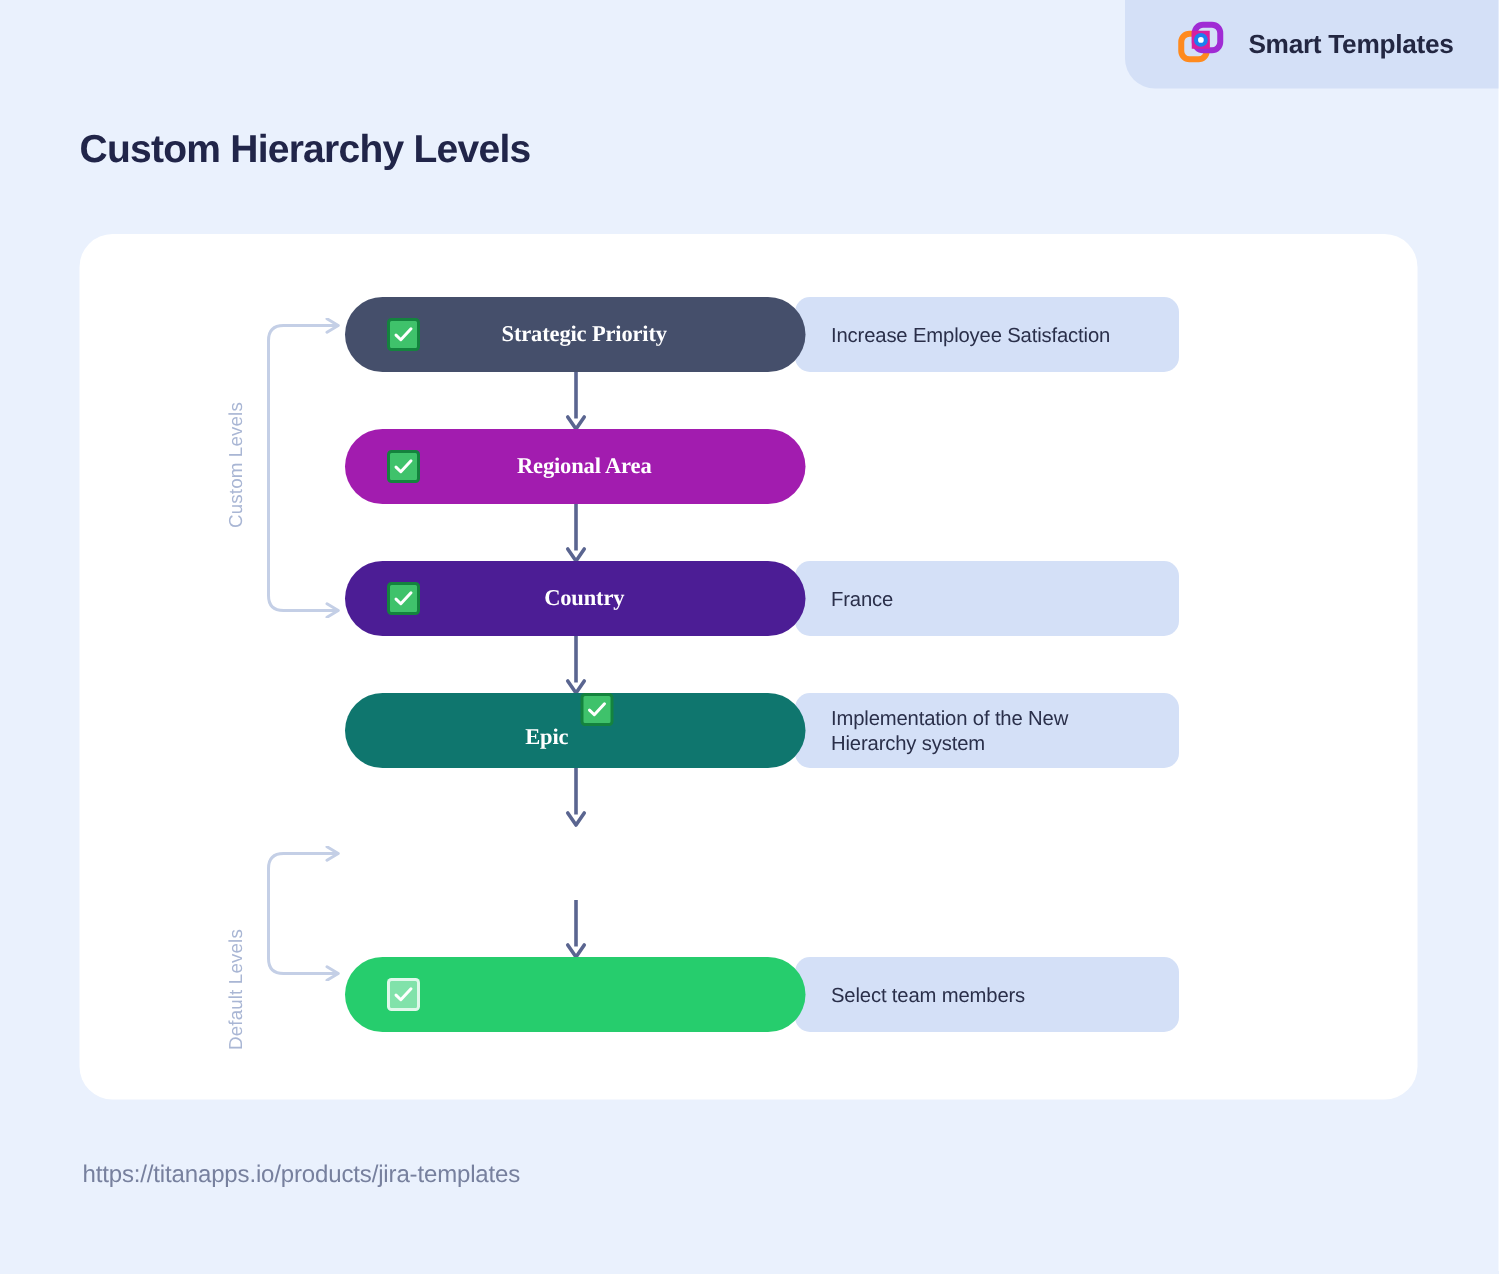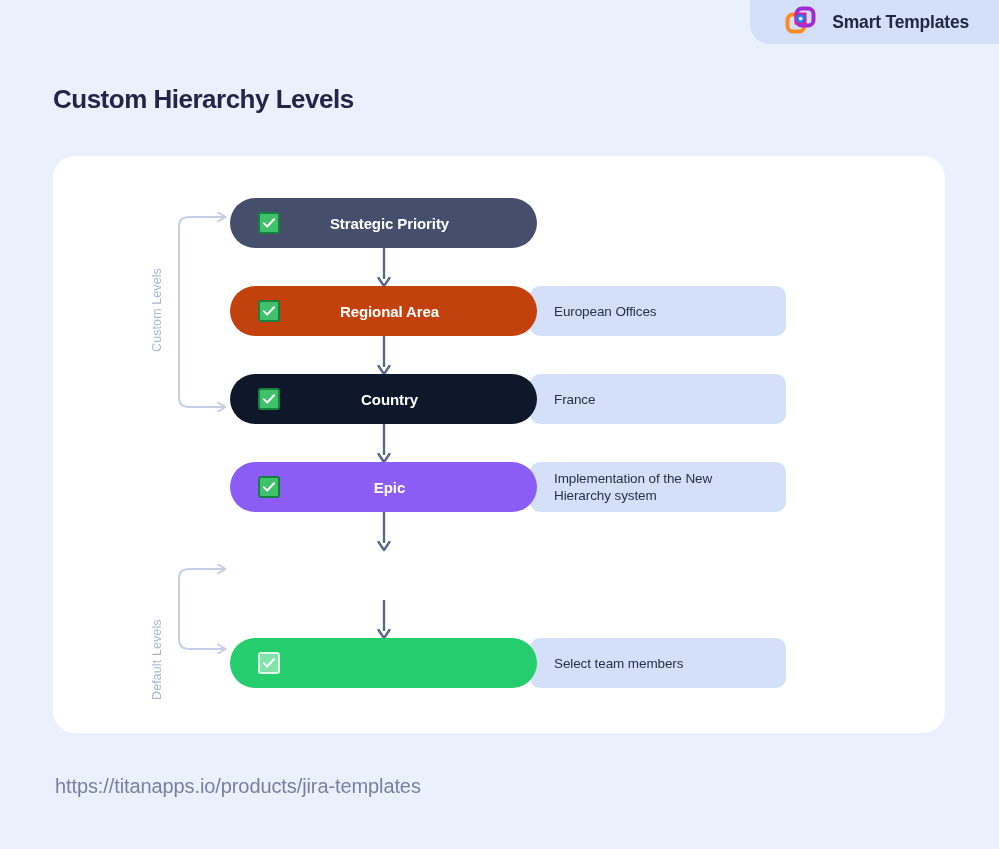"Smart Templates" .brand-badge { height: 44px -> 59px }
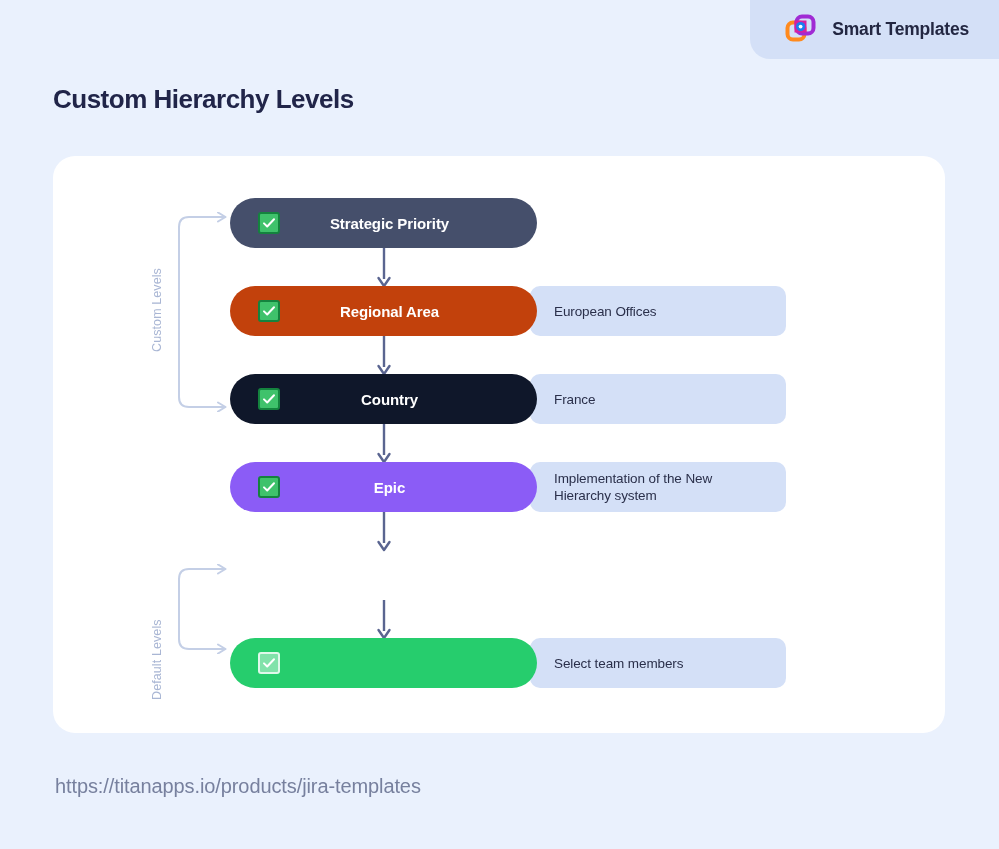"Strategic Priority" .pill-label { font-family: none -> Liberation Serif, serif }
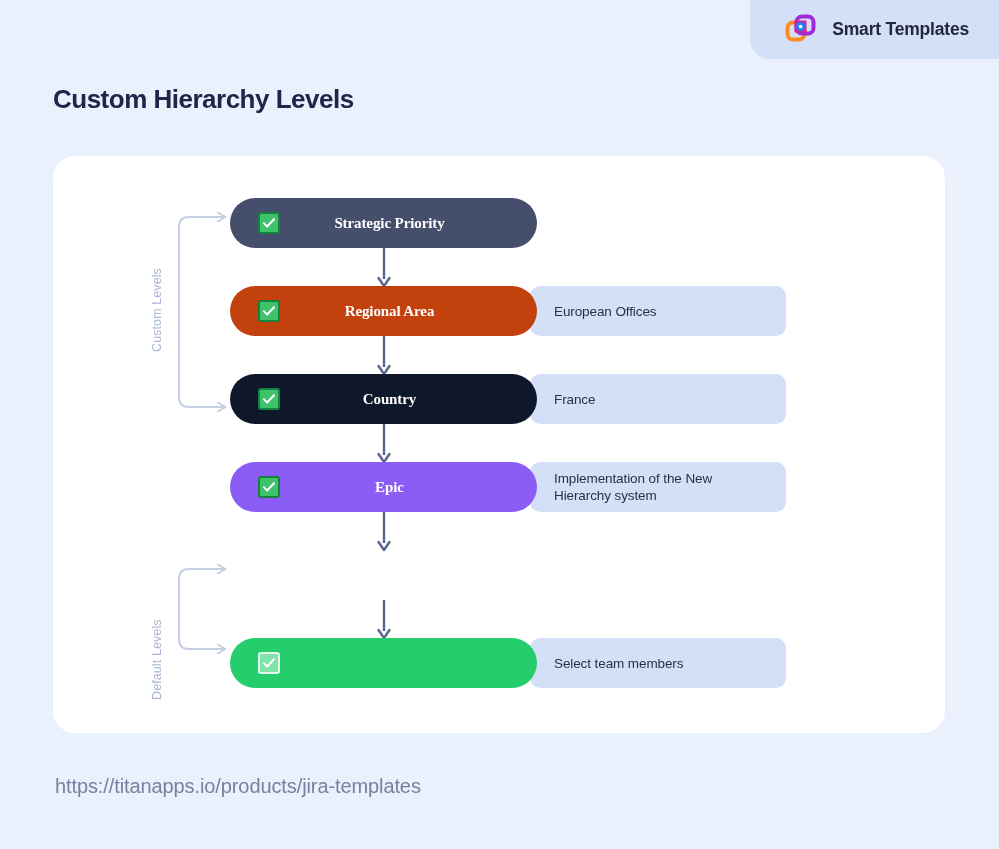"Increase Employee Satisfaction" div.desc-panel { html: none -> <div> <span>Increase Employee Satisfaction</span> </div> }
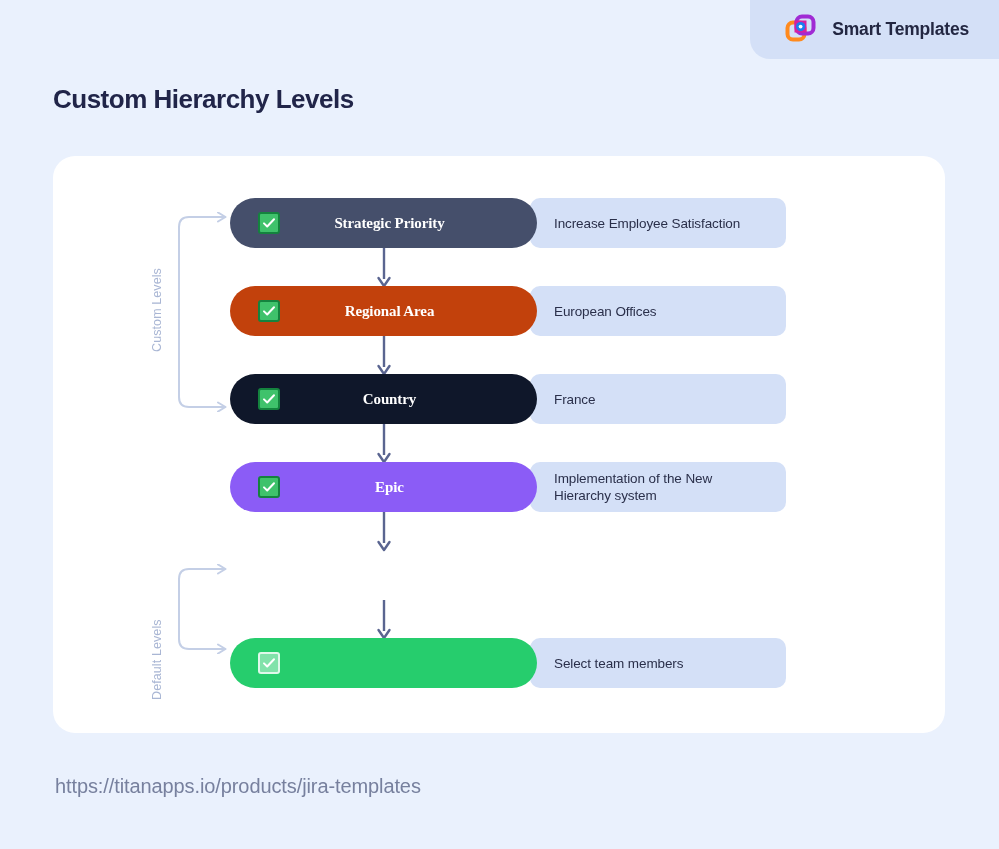"Regional Area" div.pill { background: #c2410c -> #a21caf }
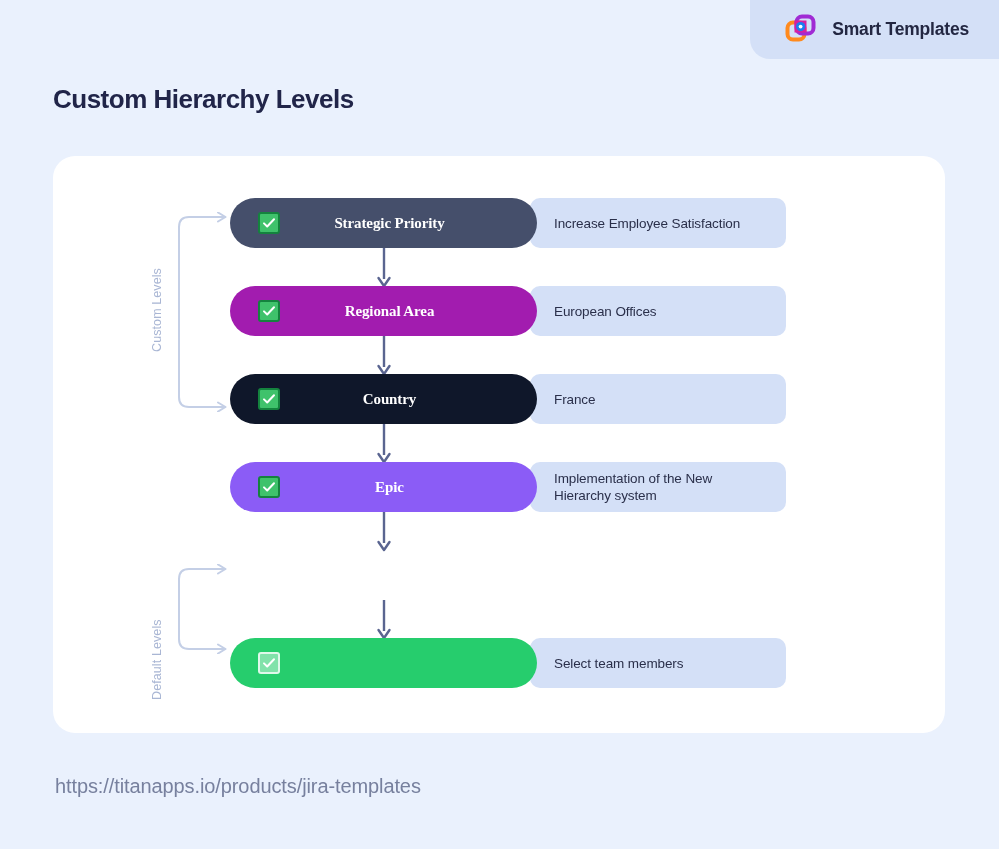"European Offices" div.desc-panel { html: <div> <span>European Offices</span> </div> -> none }
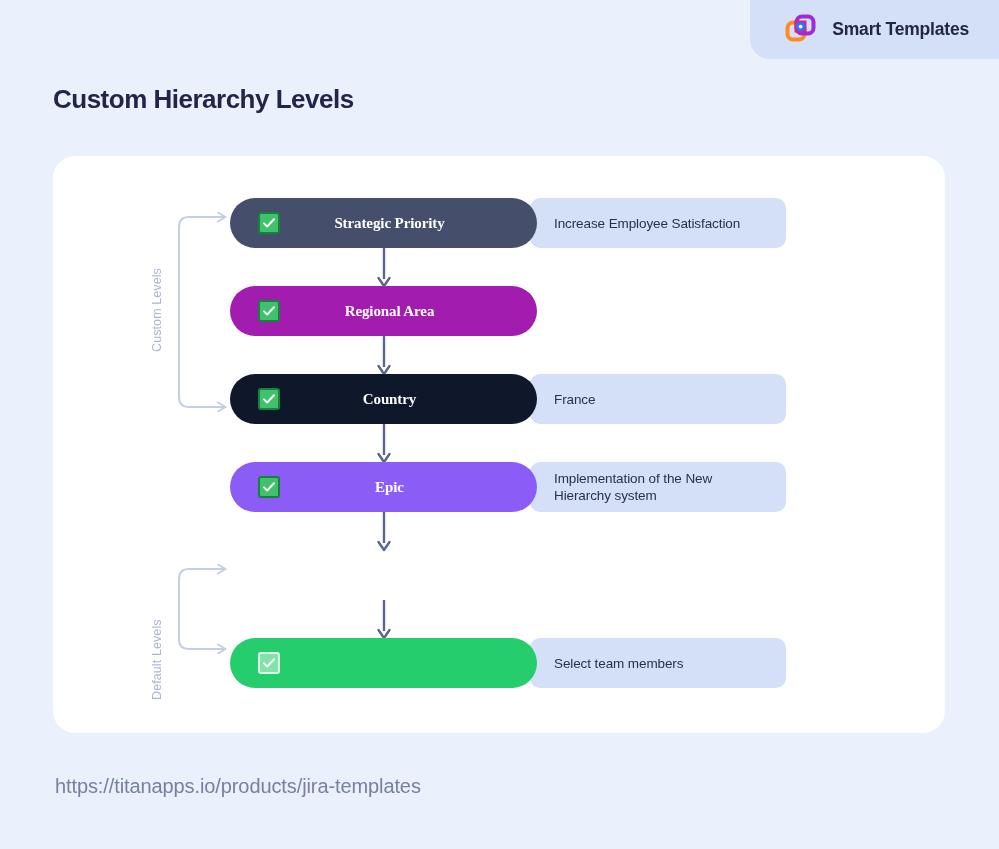"Country" div.pill { background: #0f172a -> #4c1d95 }
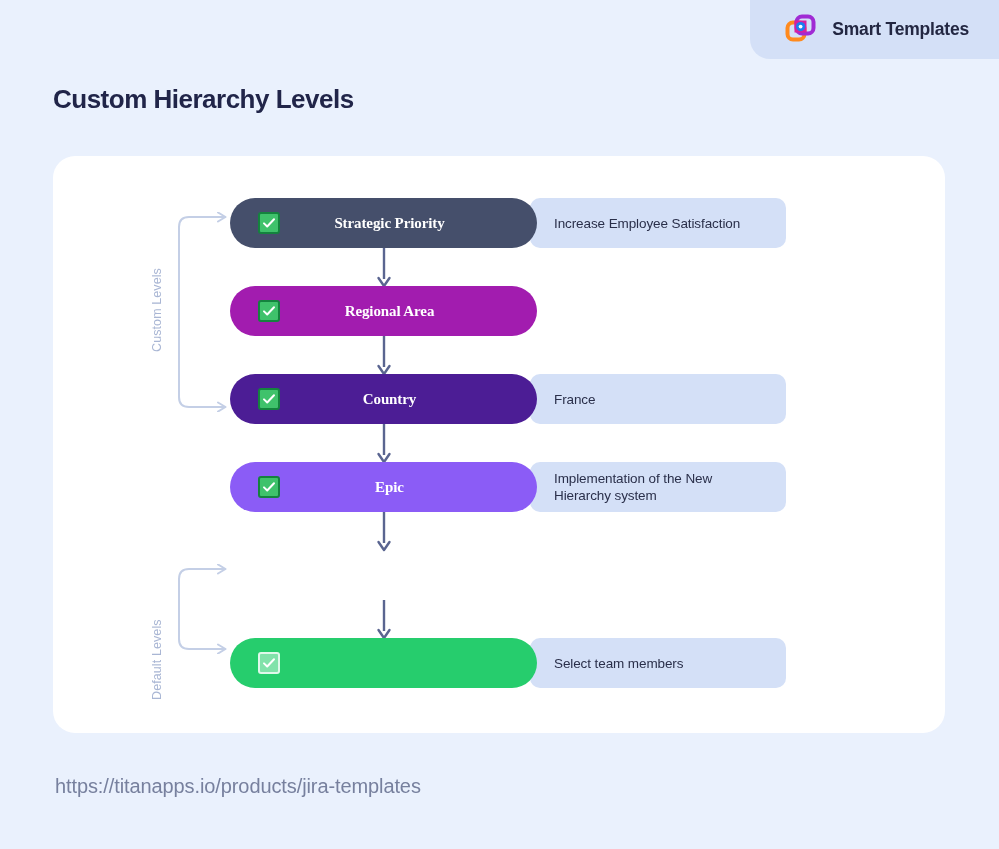"Epic" div.pill { background: #8b5cf6 -> #0f766e; flex-direction: none -> column }
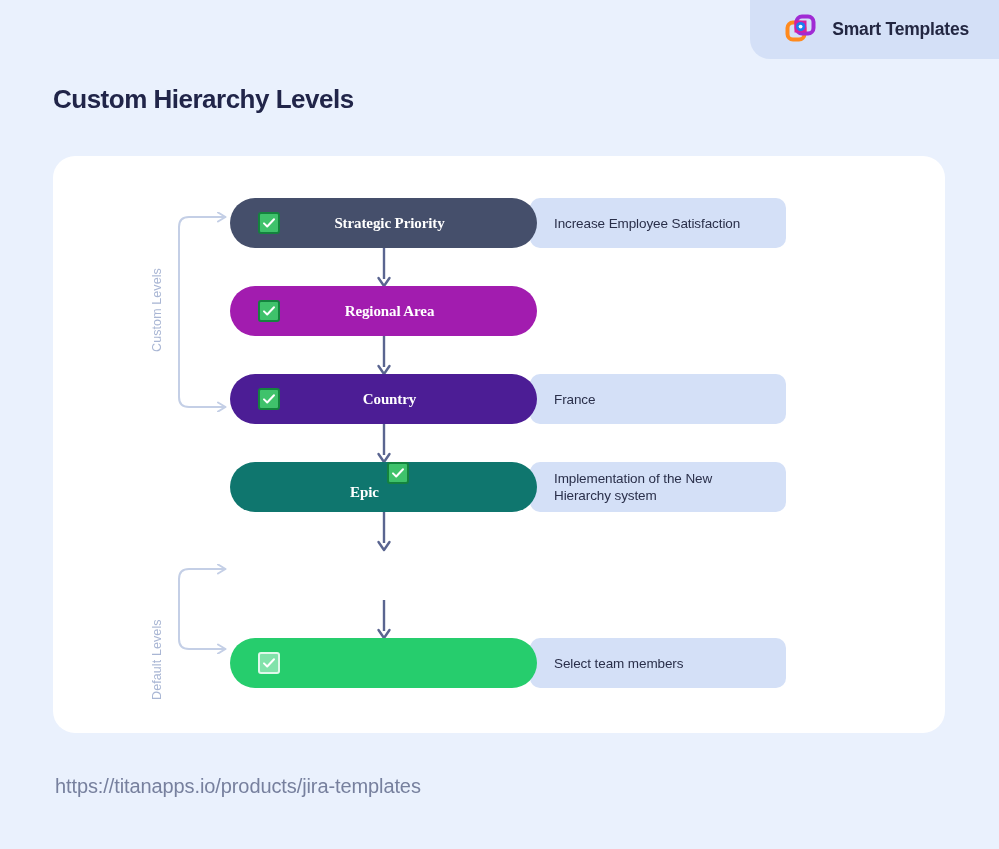"https://titanapps.io/products/jira-templ" .footer-url { font-size: 20px -> 16px }
